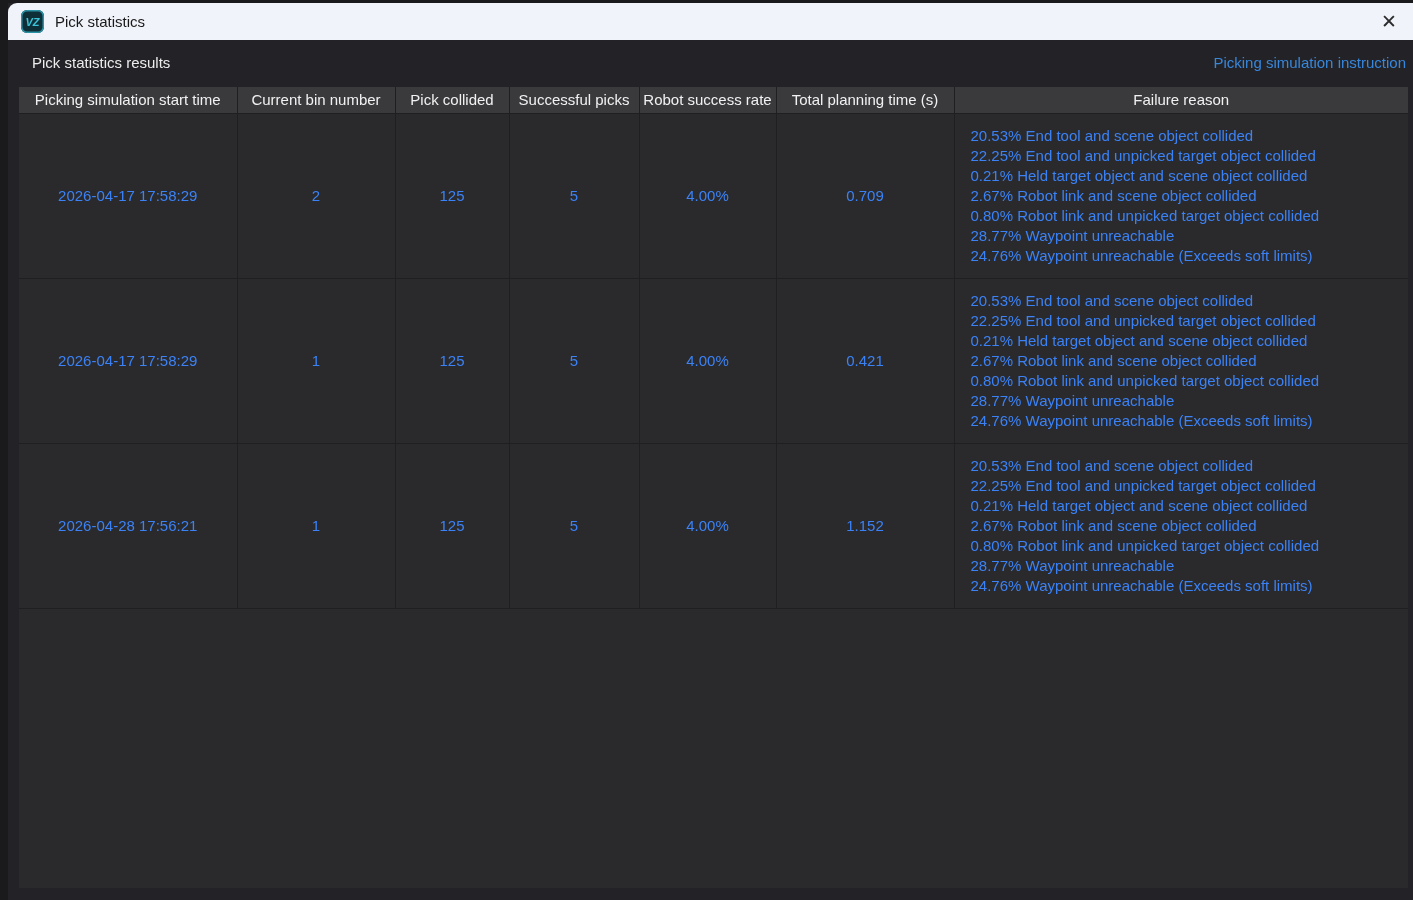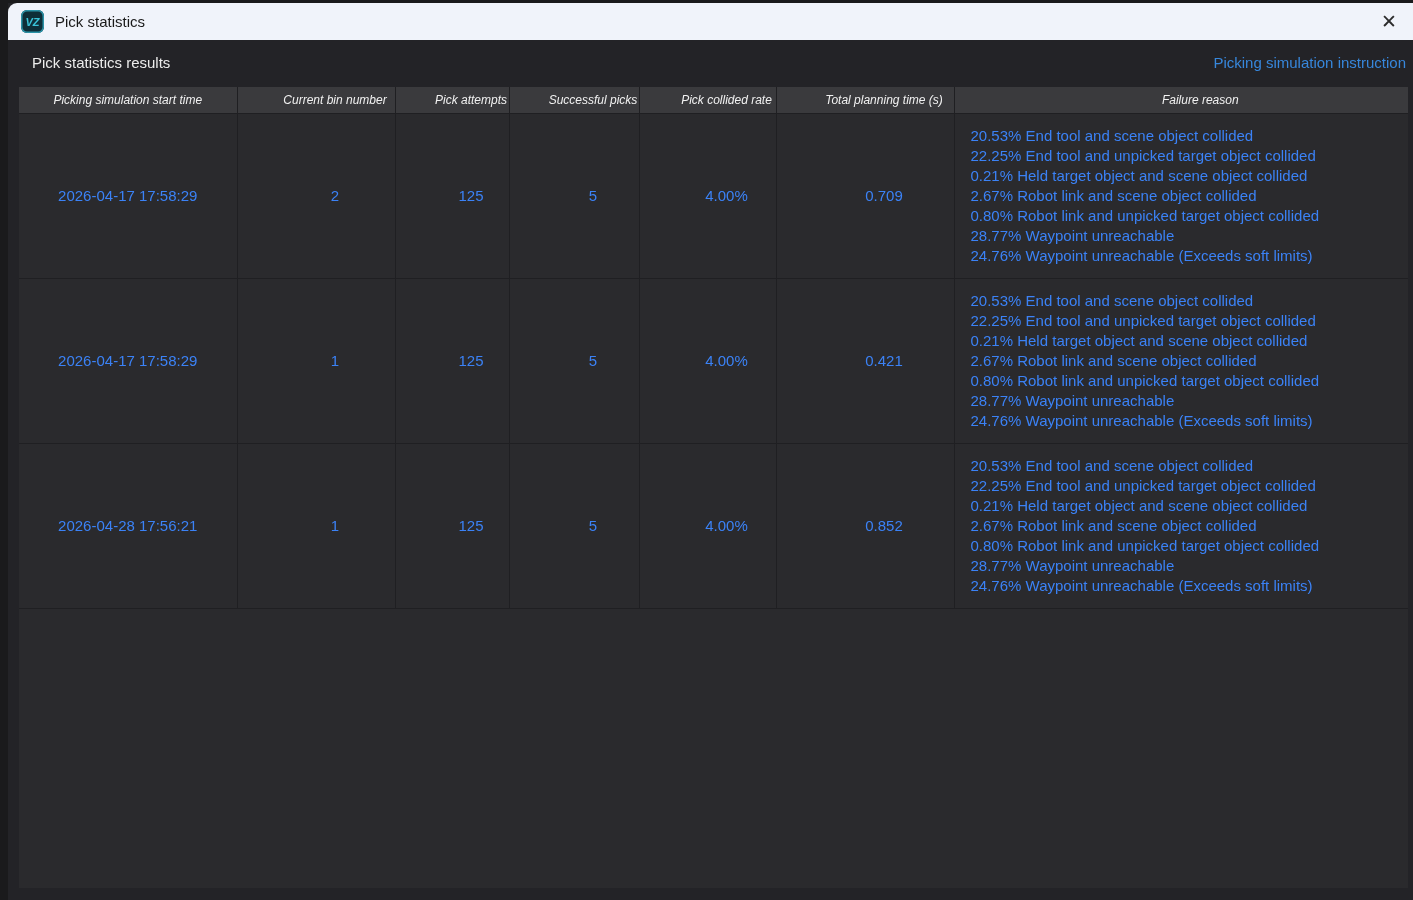"Picking simulation start time" thead th { font-size: 12px -> 15px; font-style: italic -> none }
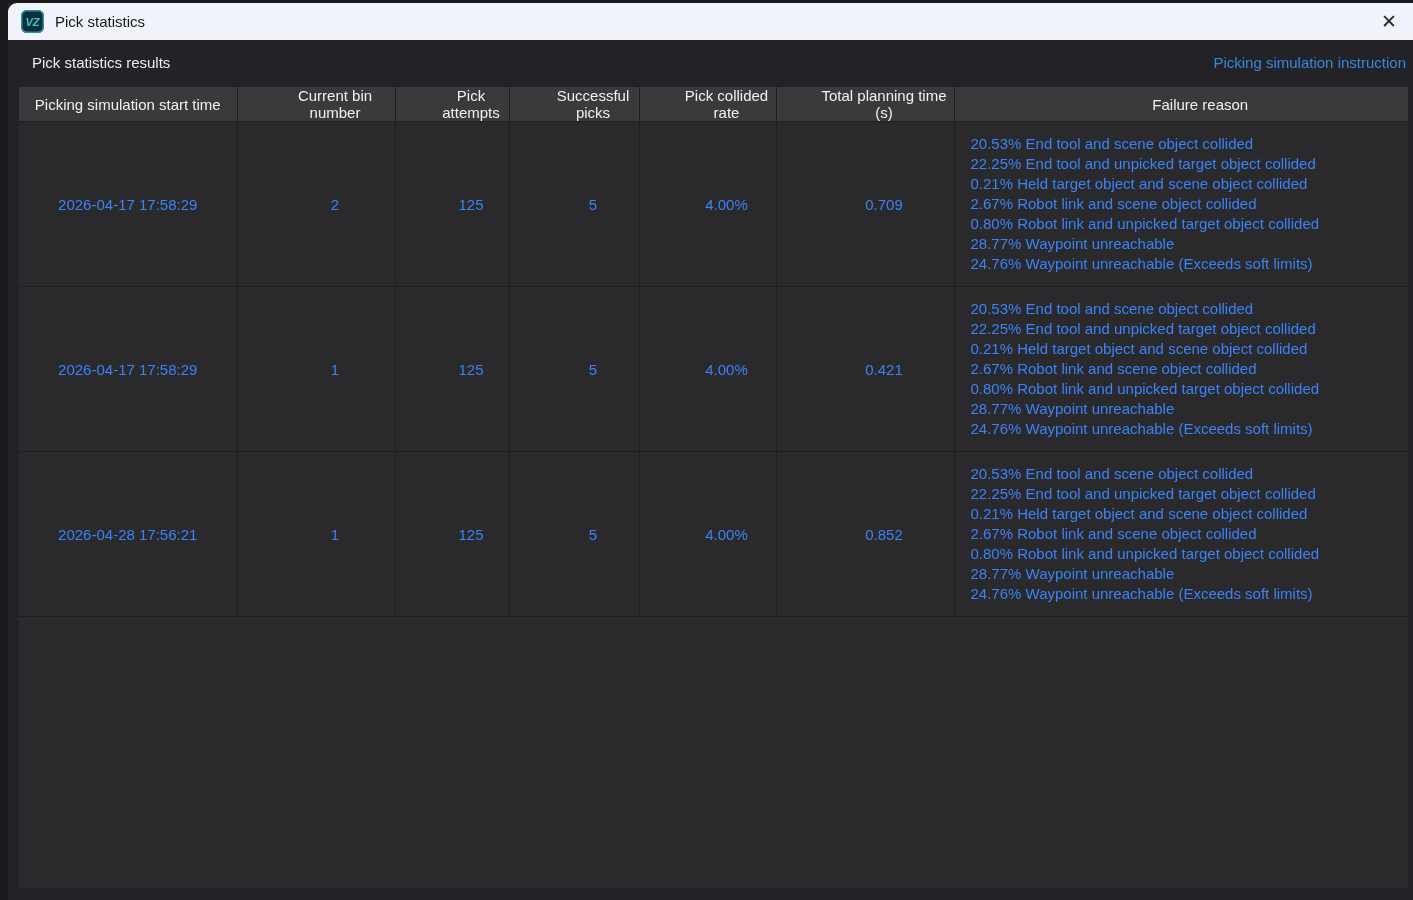"Current bin number" thead th + th, tbody td + td { padding-left: 38px -> none }
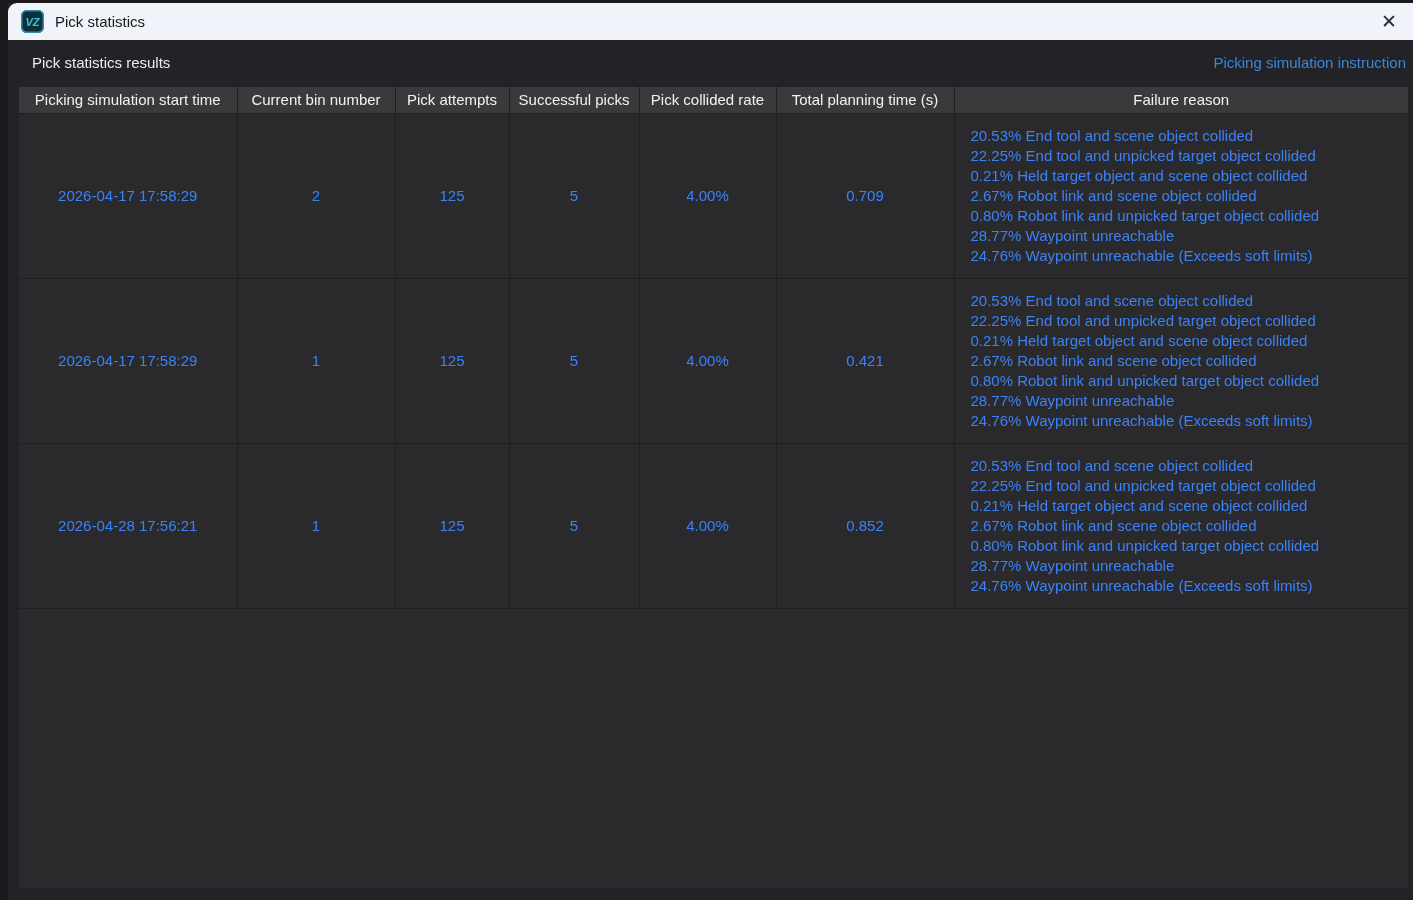"Pick attempts" th { text: attempts -> collided }
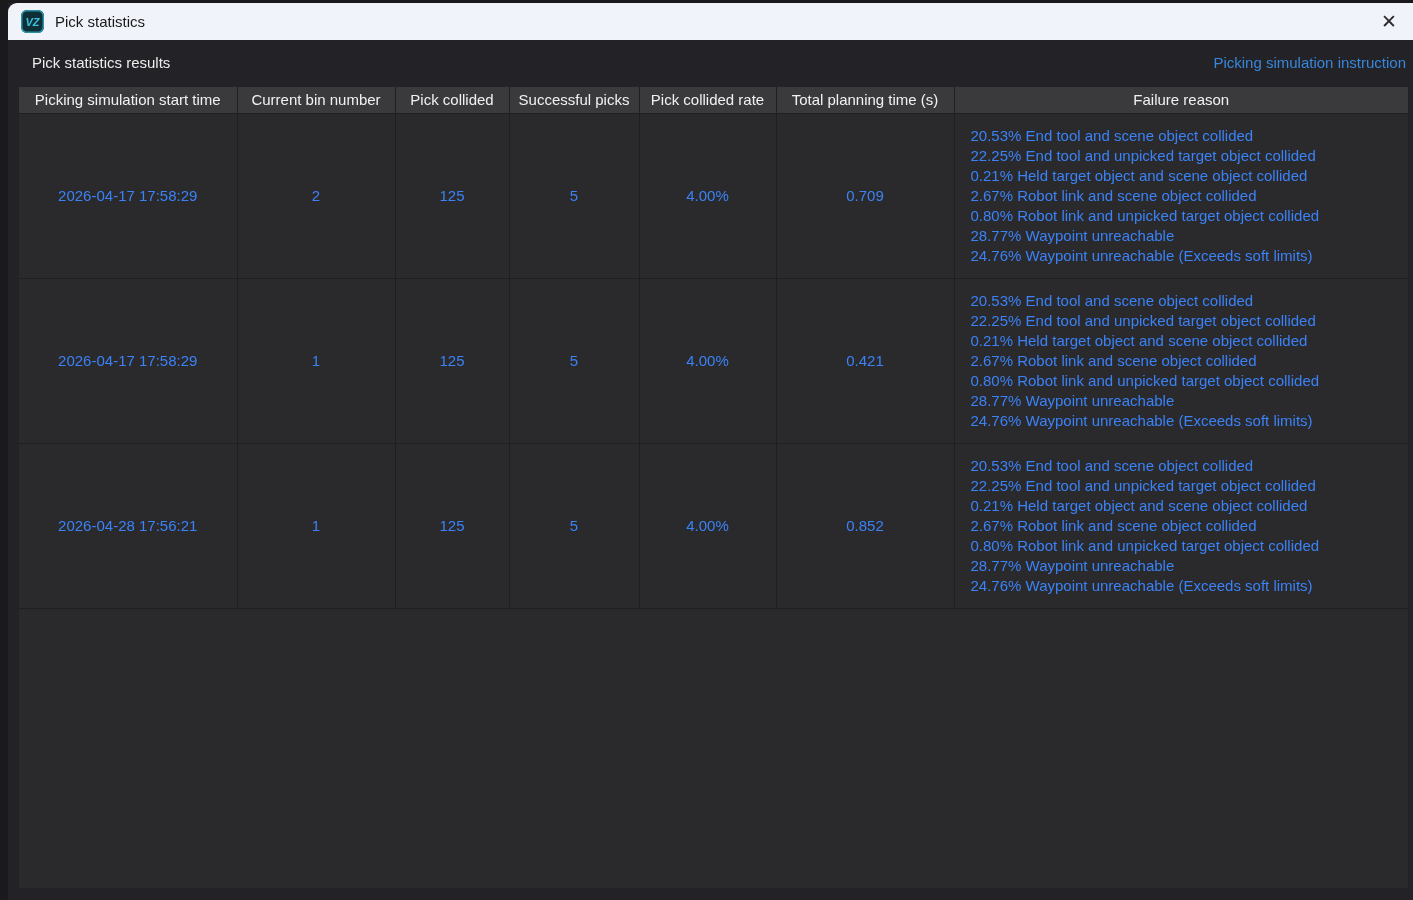"Pick collided rate" th { text: Pick collided -> Robot success }
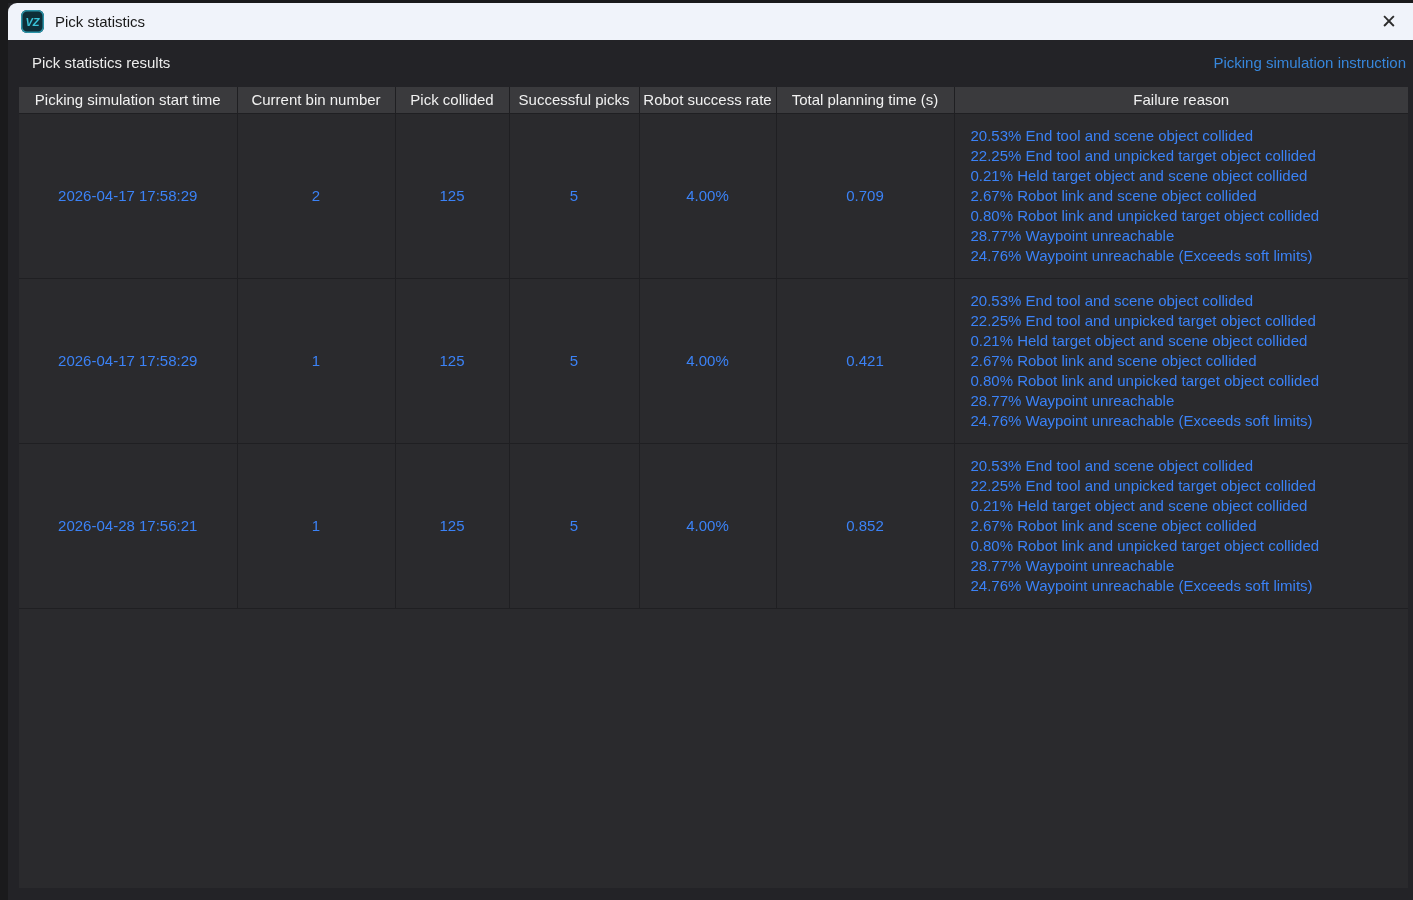"0.852" td { text: 0.852 -> 1.152 }
